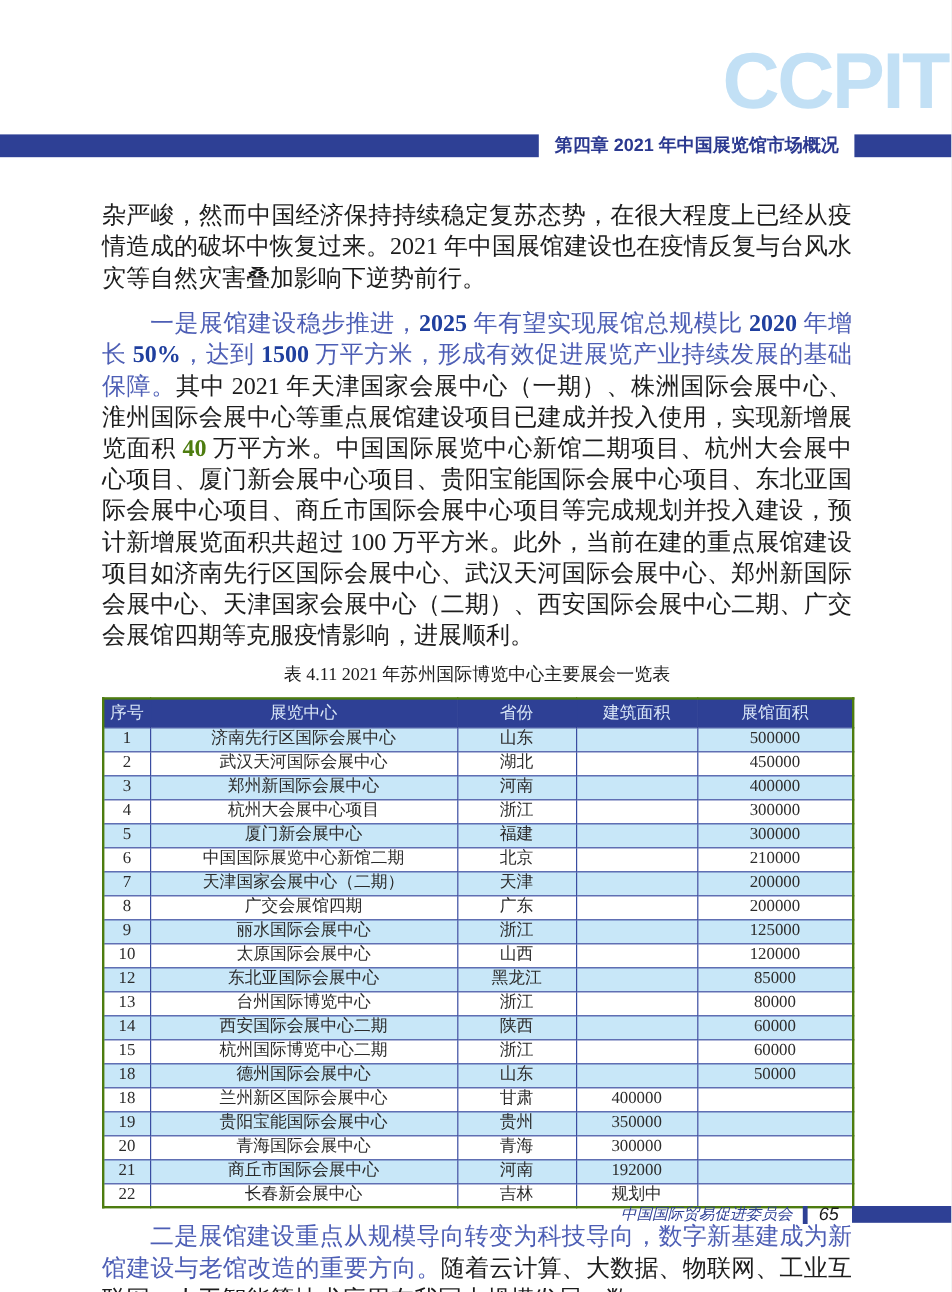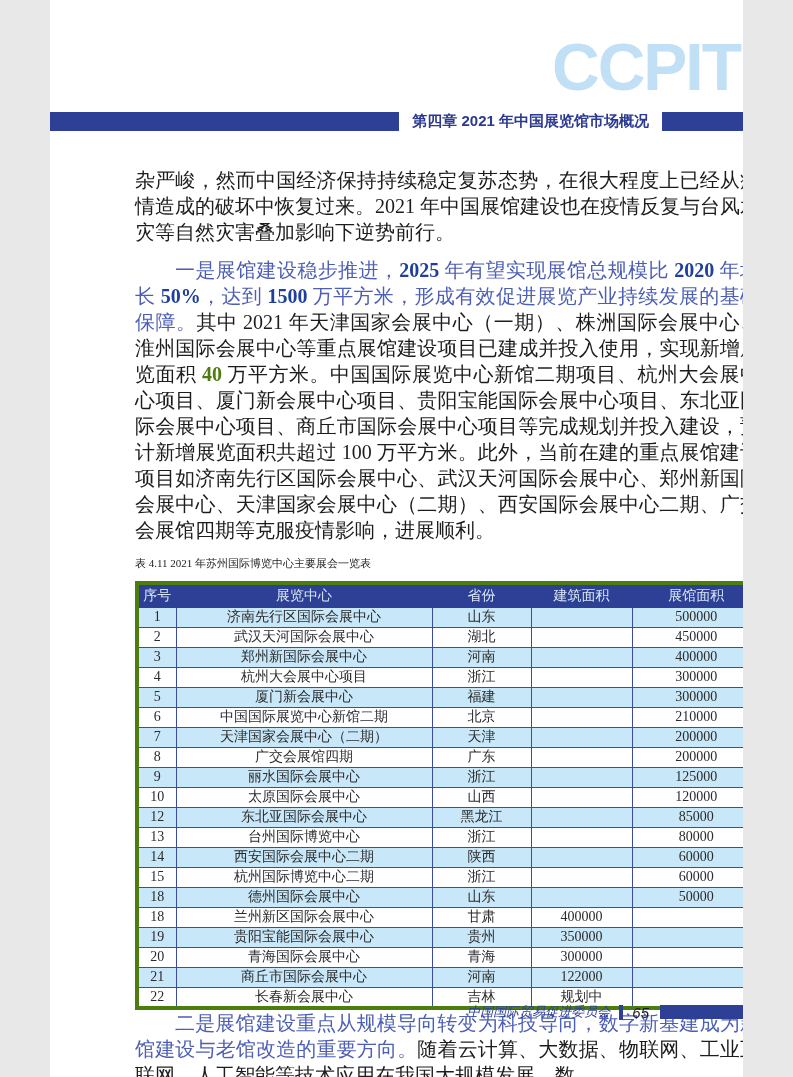"CCPIT" .page { width: 693px -> 793px }
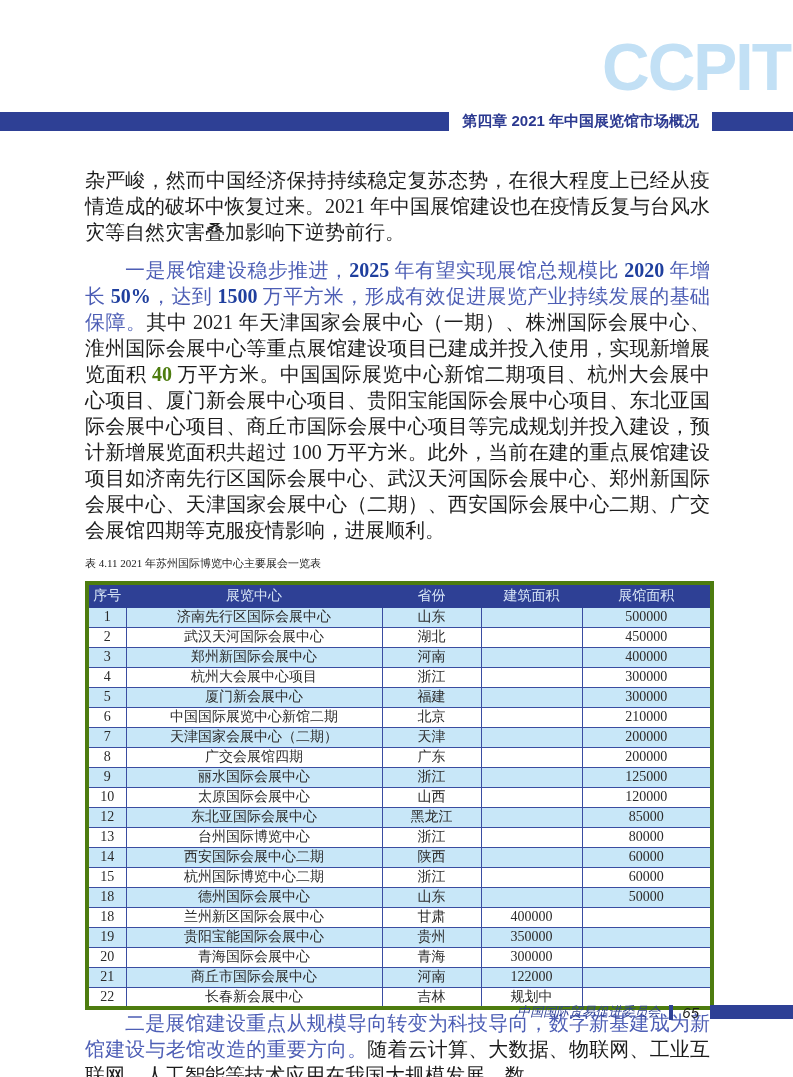"表 4.11 2021 年苏州国际博览中心主要展会一览表" .table-title { font-size: 11px -> 15px; text-align: none -> center }
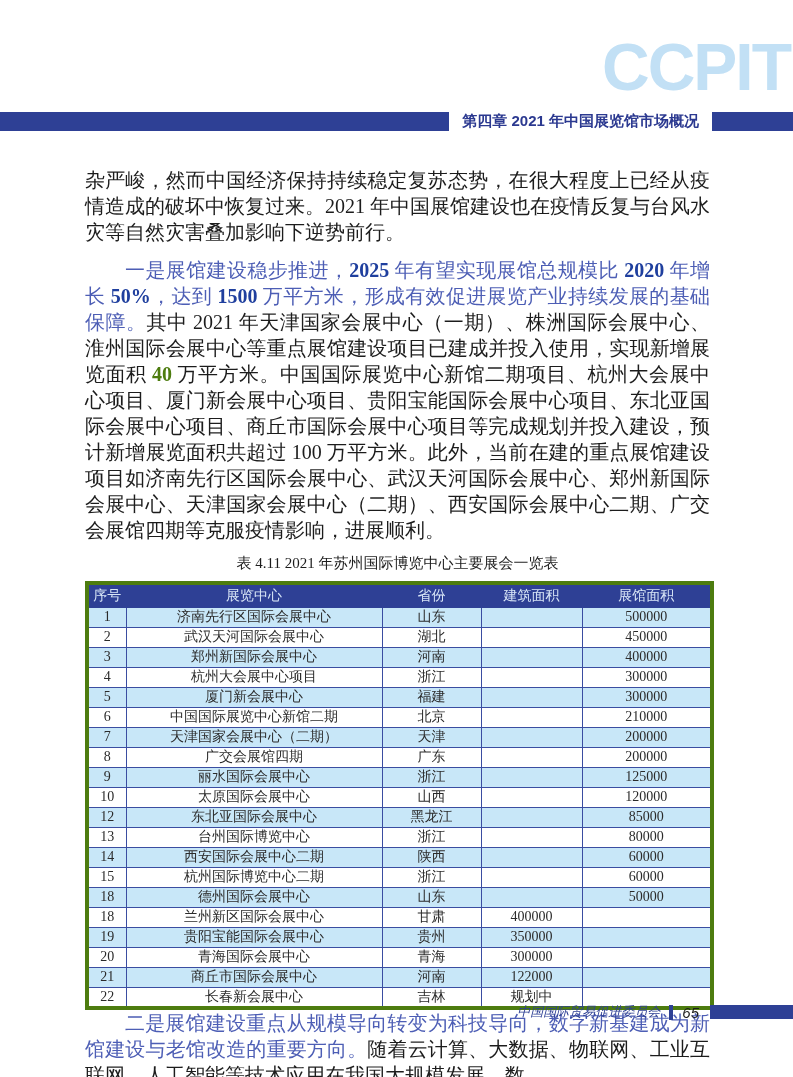"序号" table.data-table { border: 4px solid #4d7c0f -> 2px solid #4d7c0f; margin-bottom: none -> 11px }
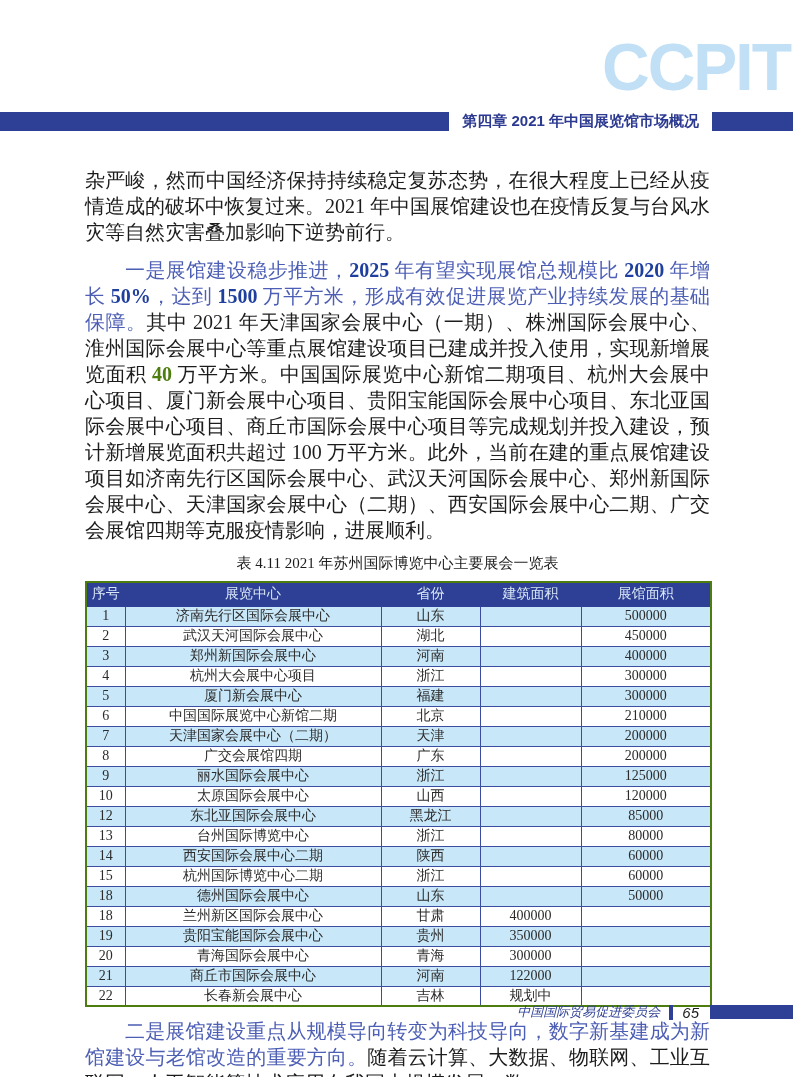"122000" td { text: 122000 -> 192000 }
